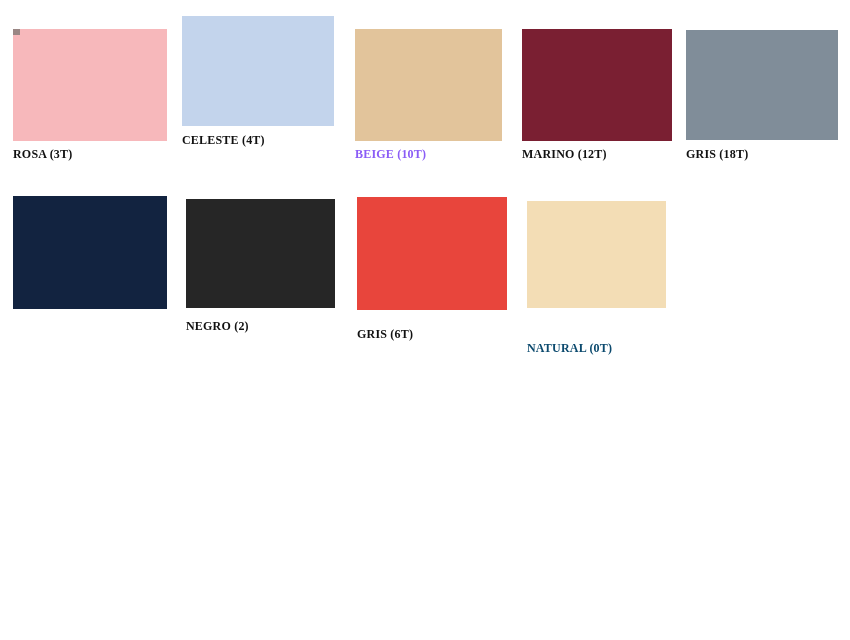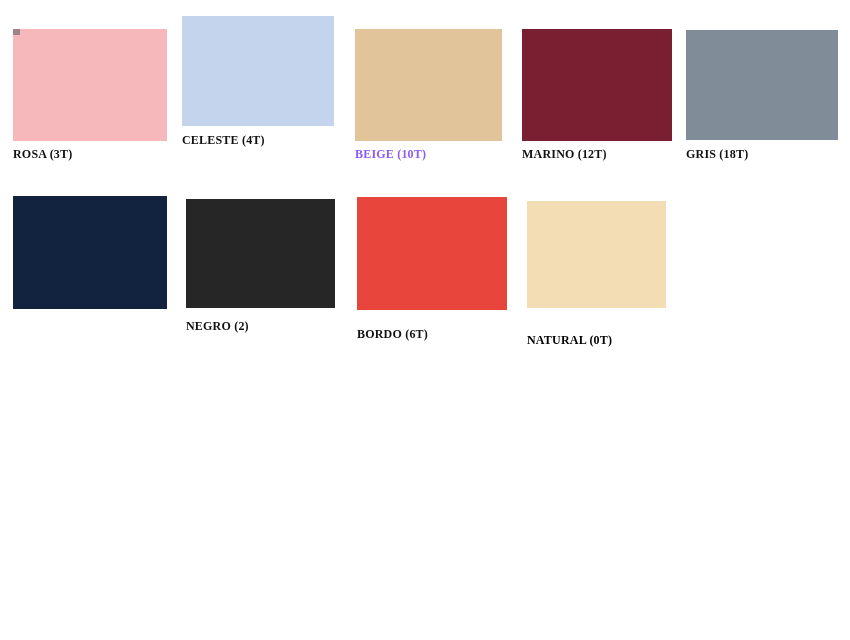"BORDO (6T)" div.swatch-label { text: BORDO -> GRIS }
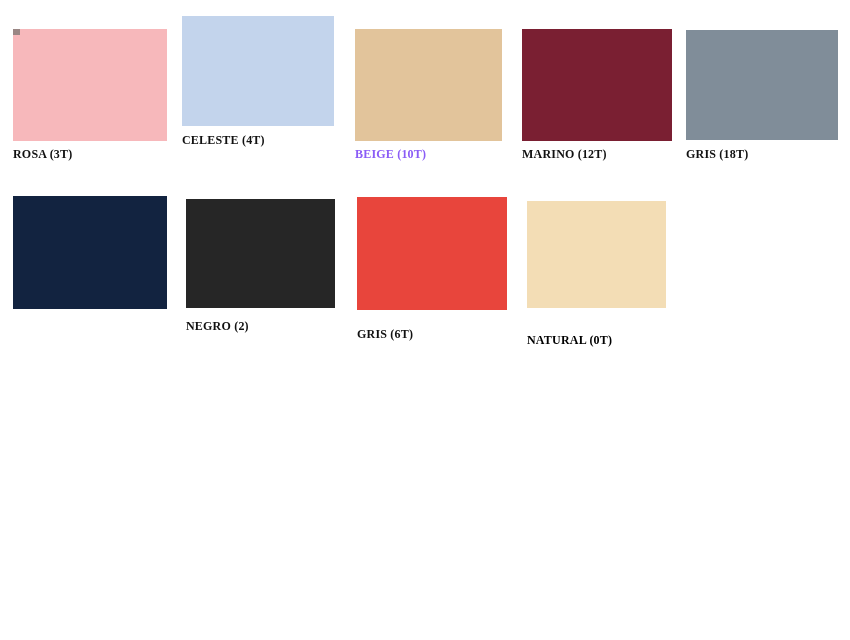"NATURAL (0T)" div.swatch-label { color: #000000 -> #0c4a6e; top: 132px -> 140px }
